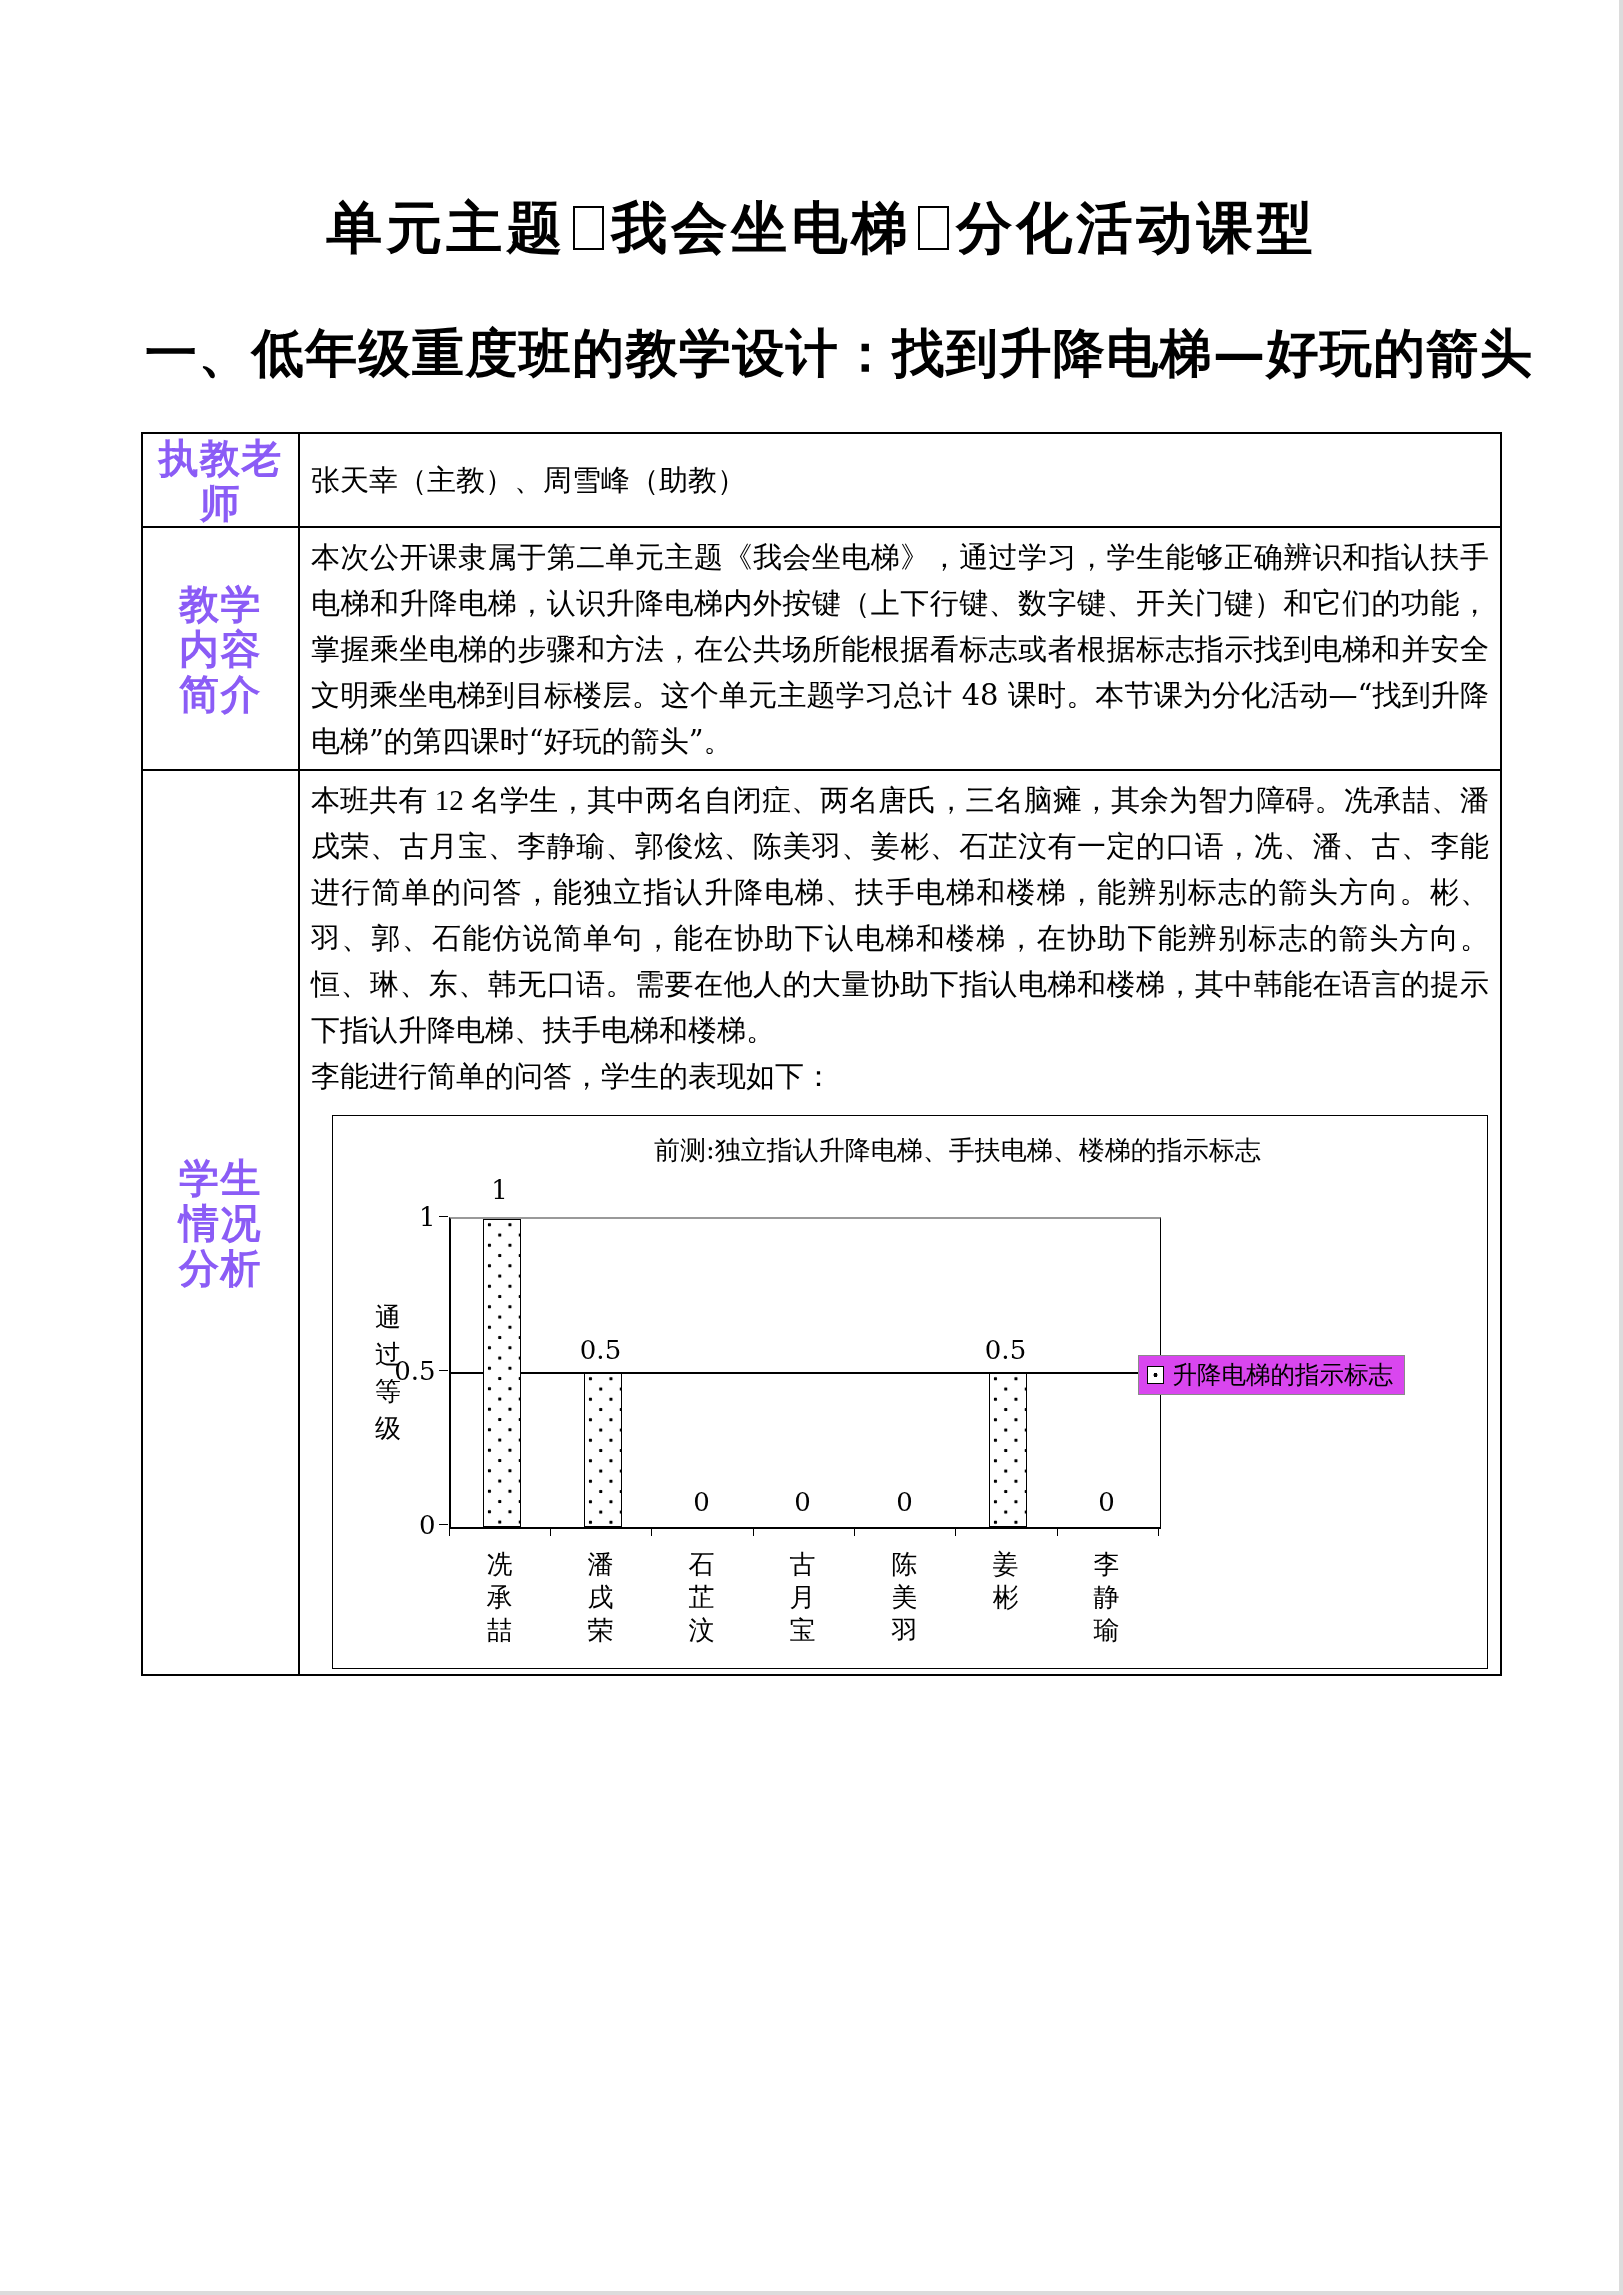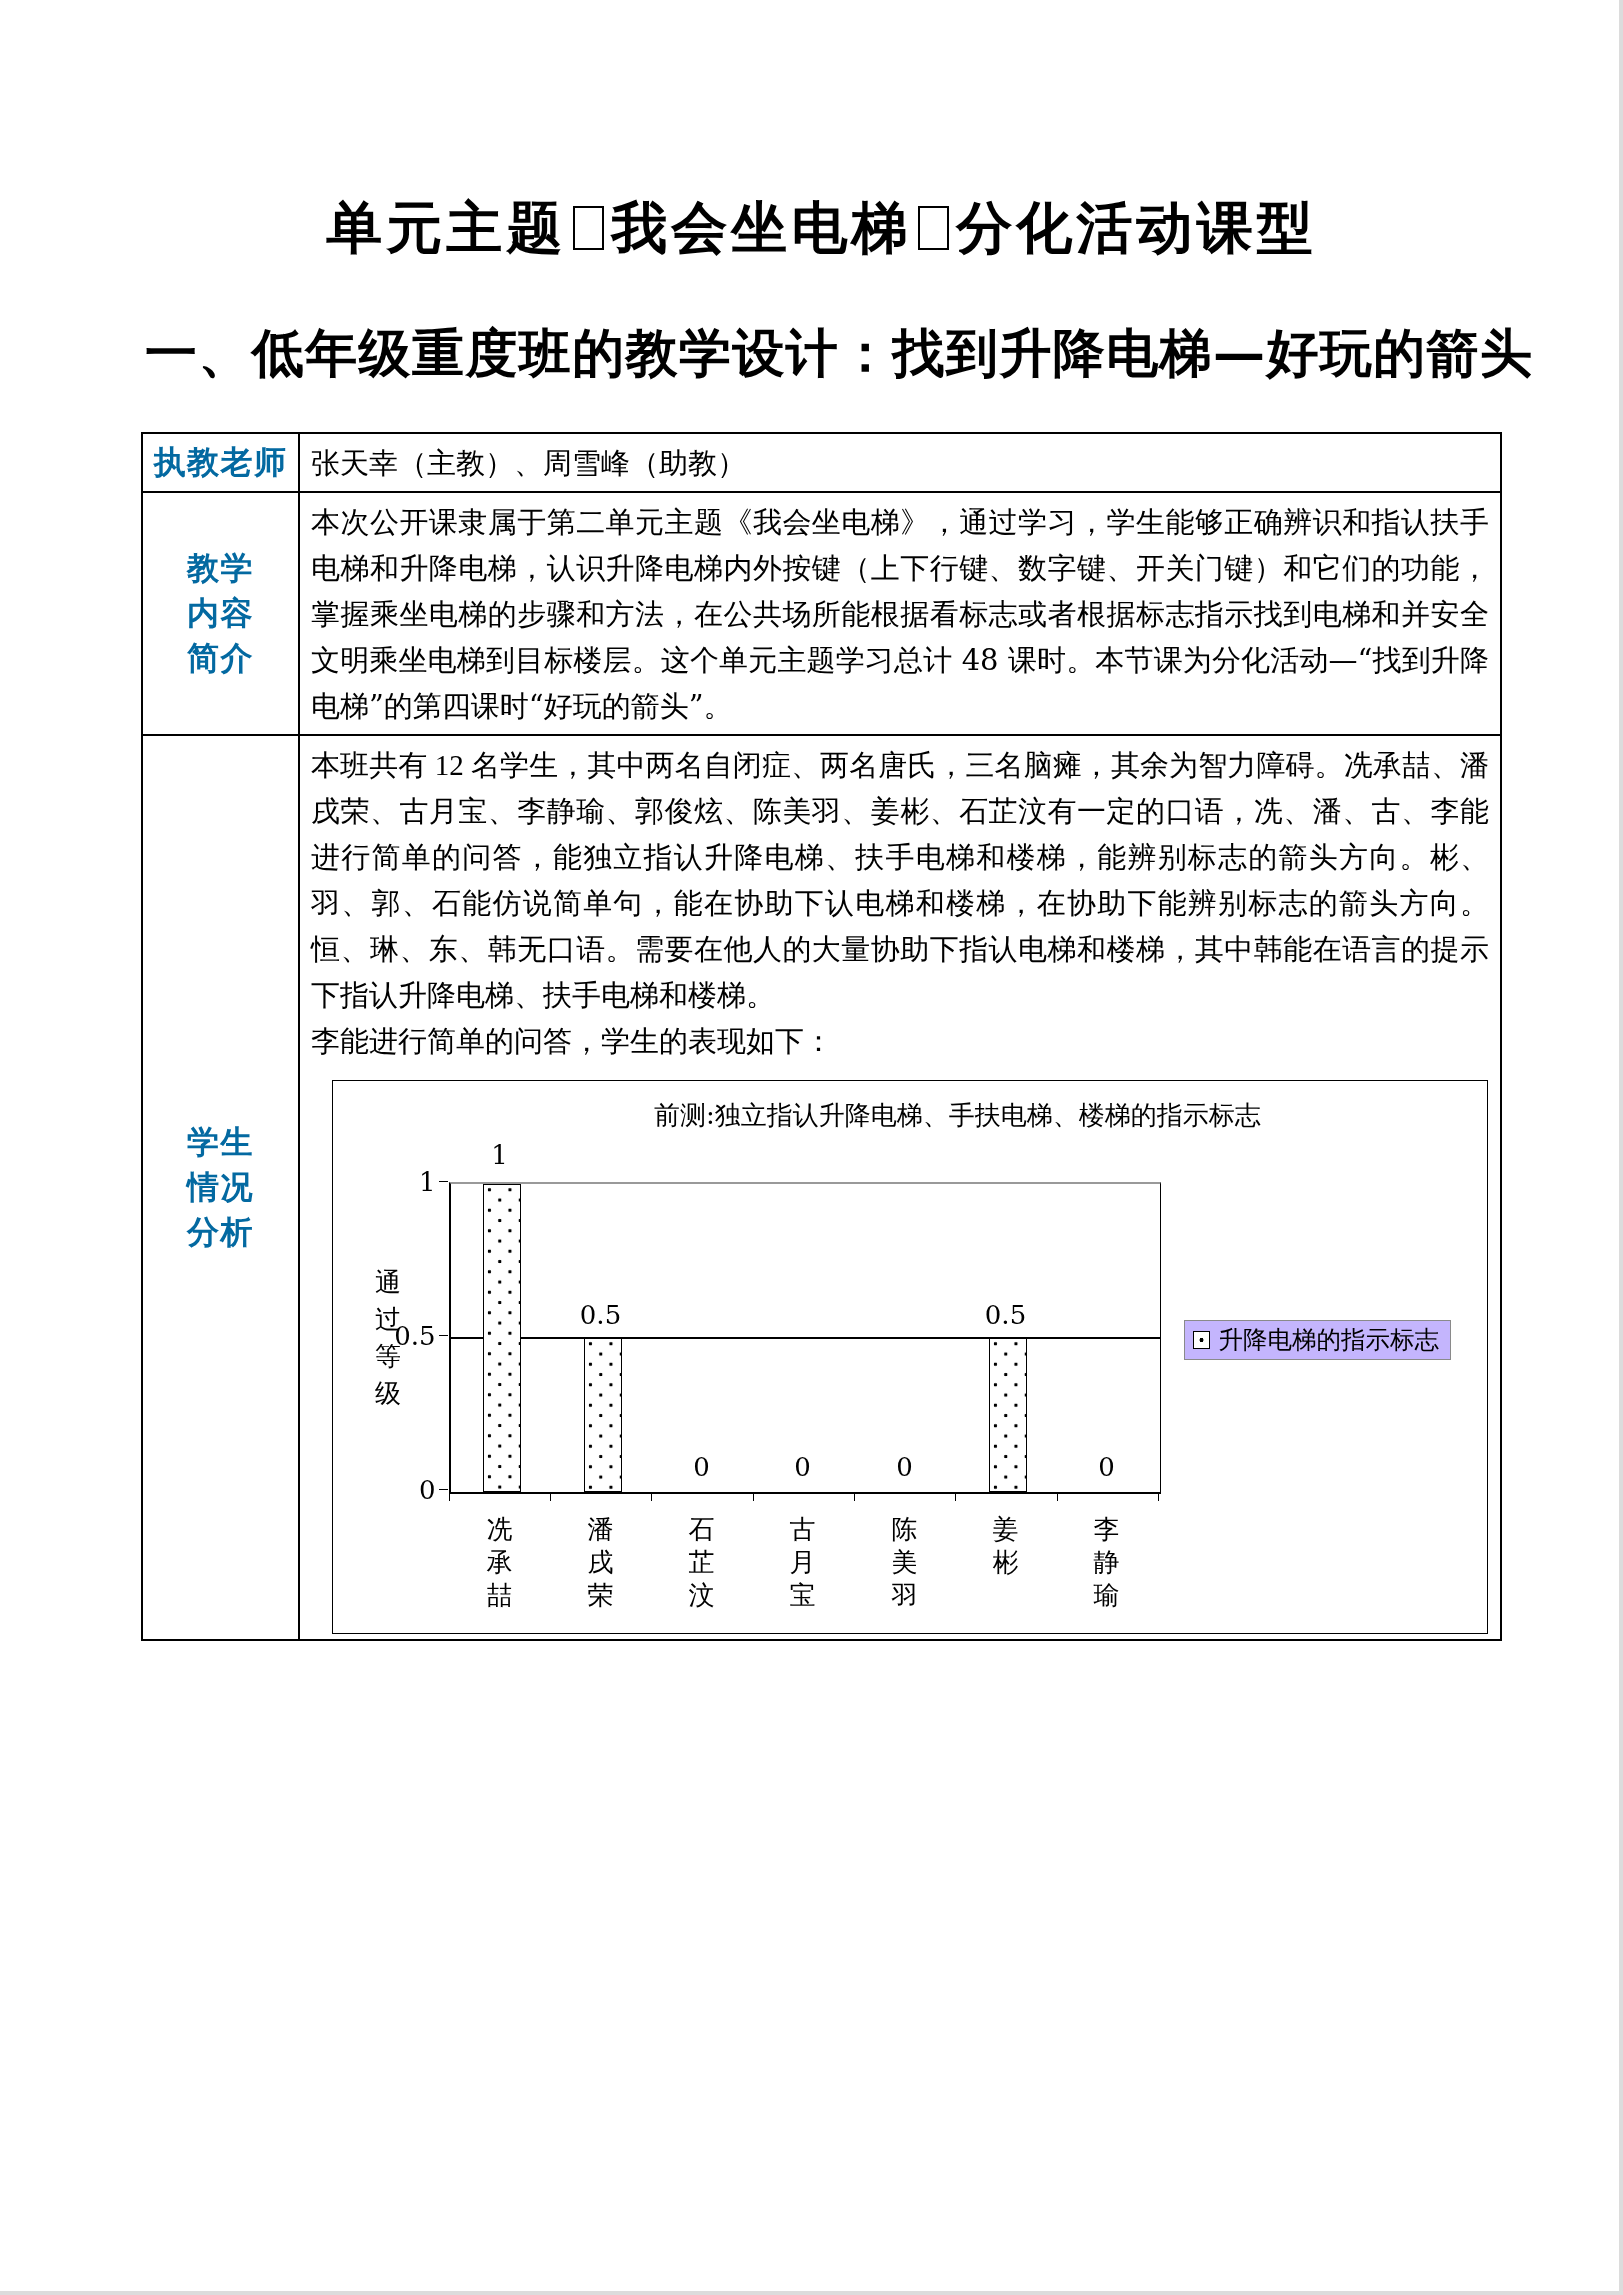"执教老师" td.lbl { color: #0369a1 -> #8b5cf6; font-size: 32px -> 40px }
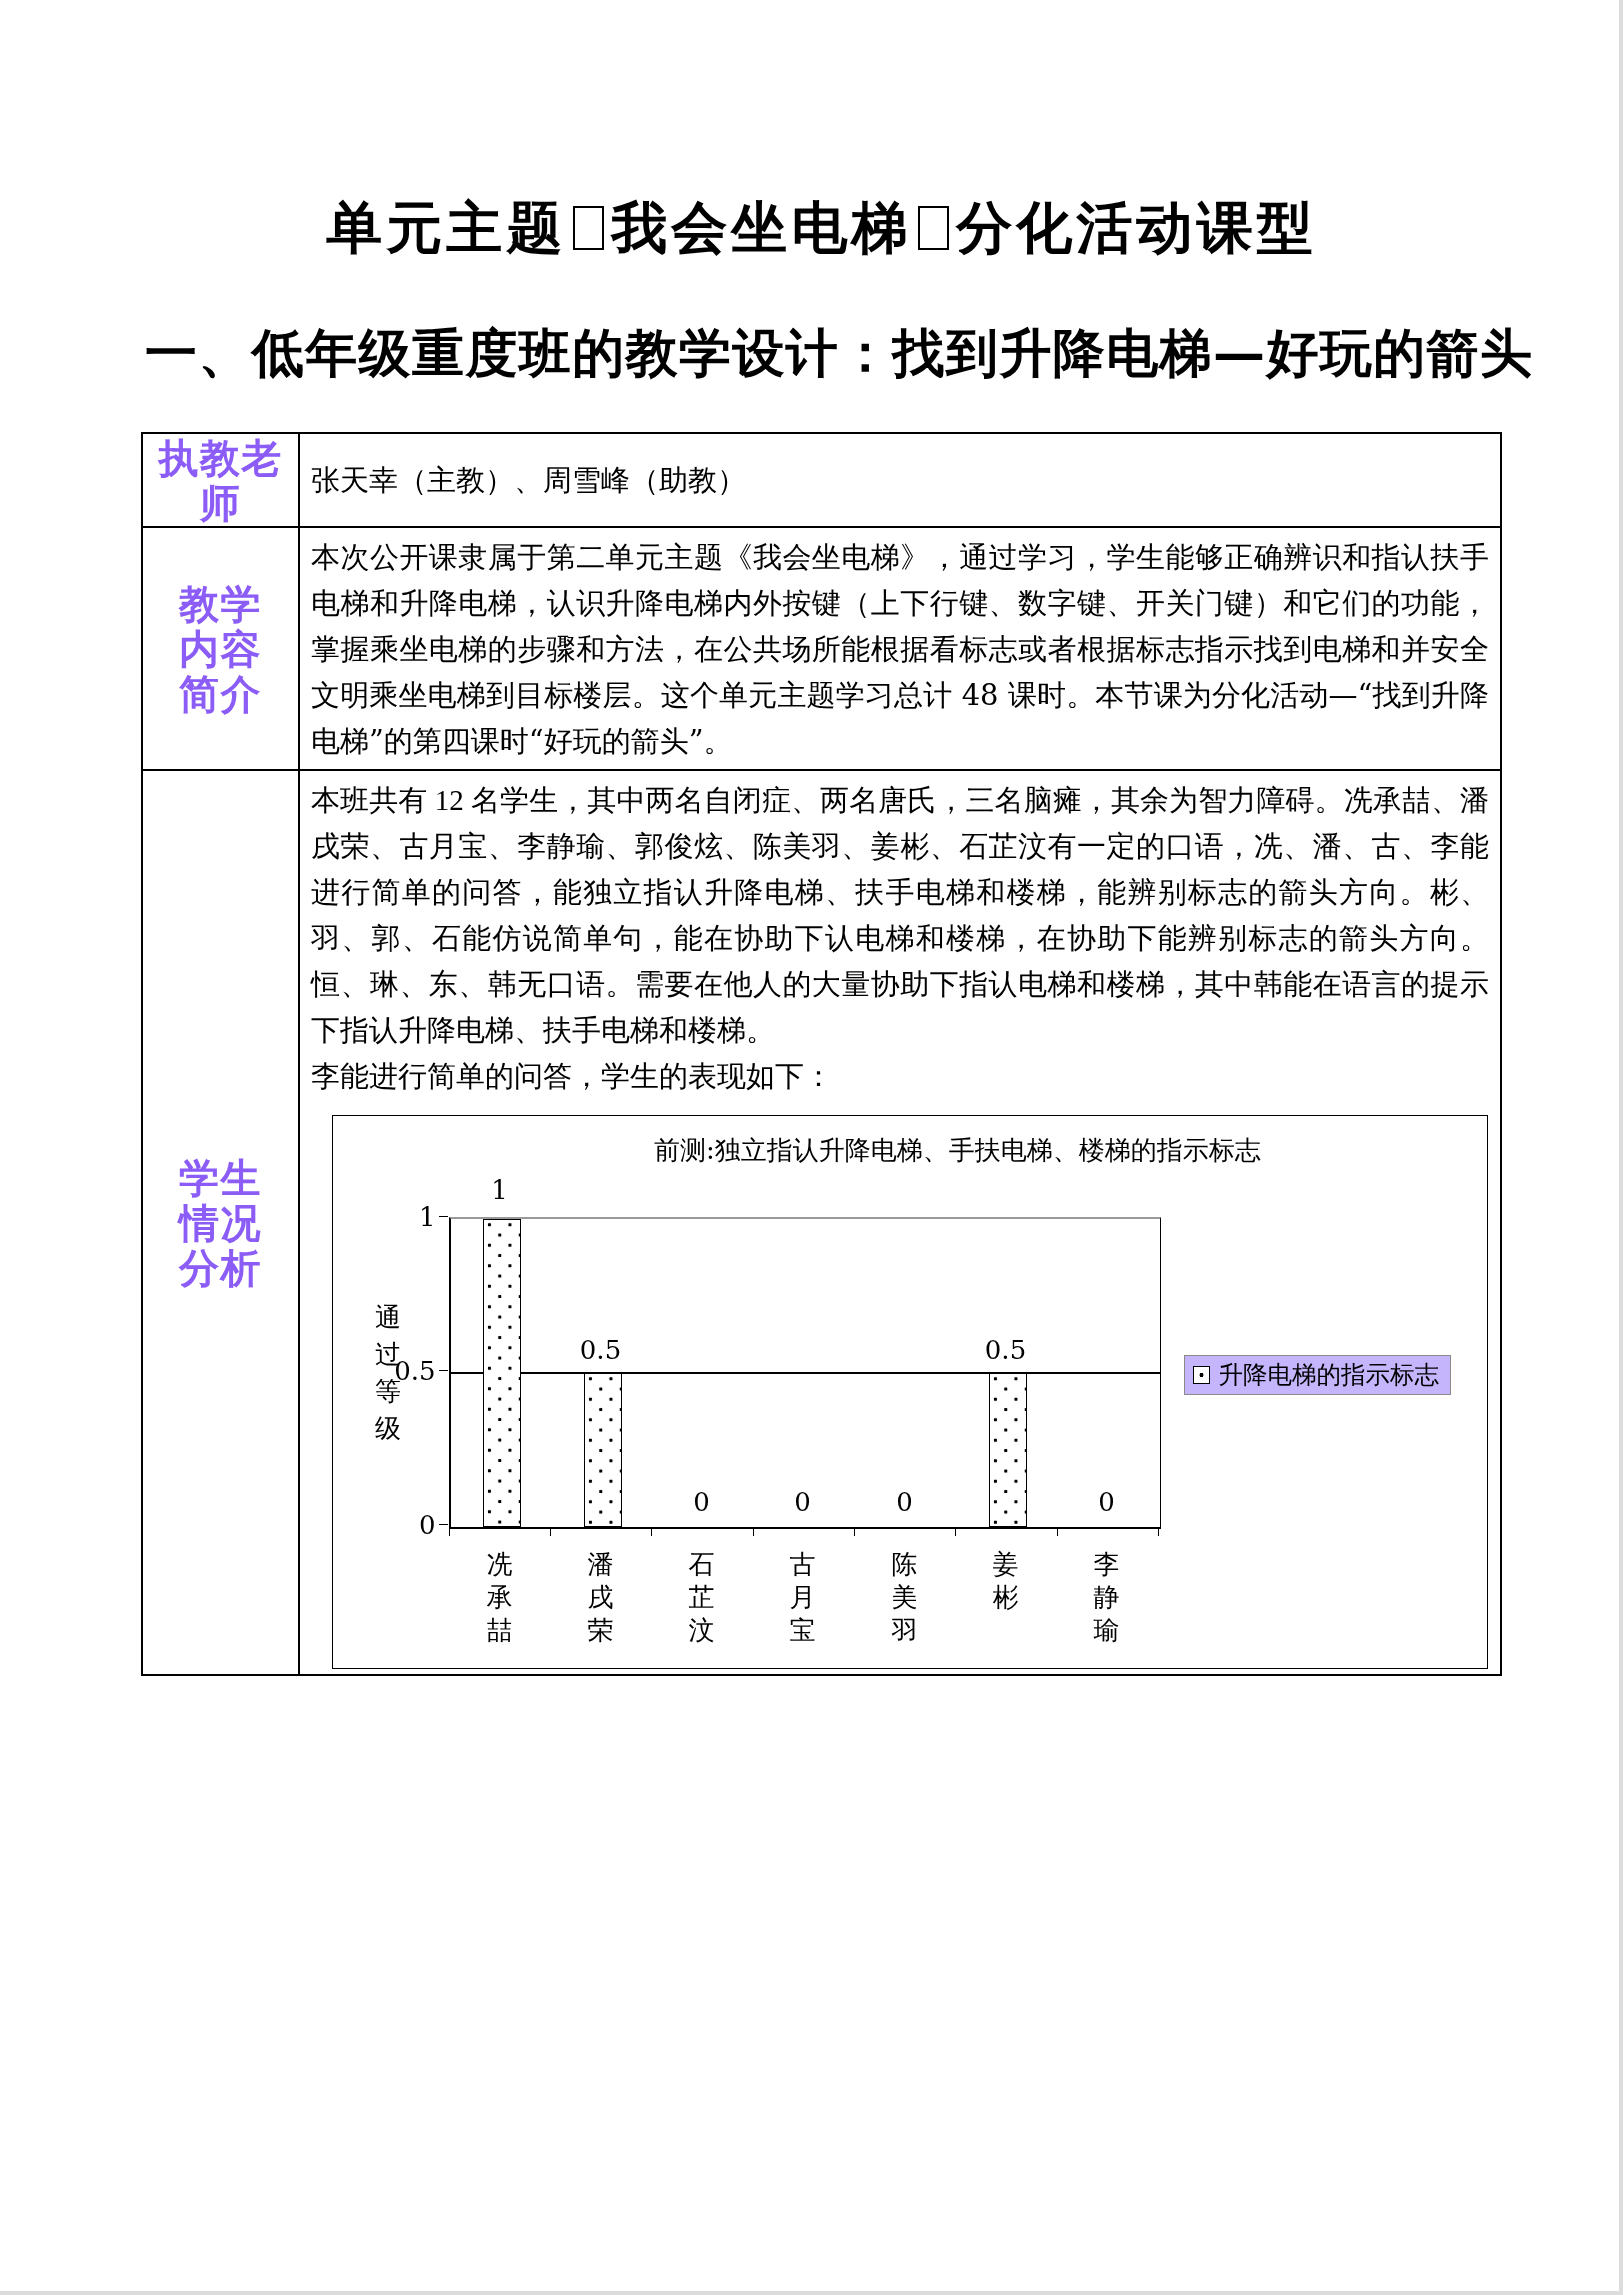"升降电梯的指示标志" .legend { background: #c4b5fd -> #d946ef; left: 851px -> 805px }
